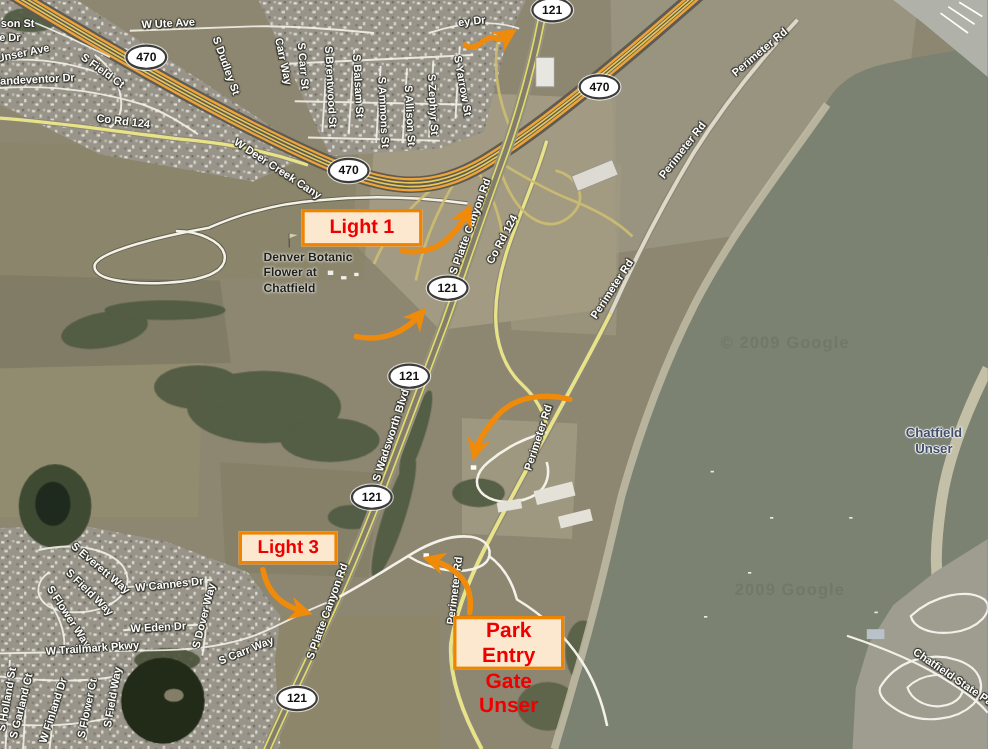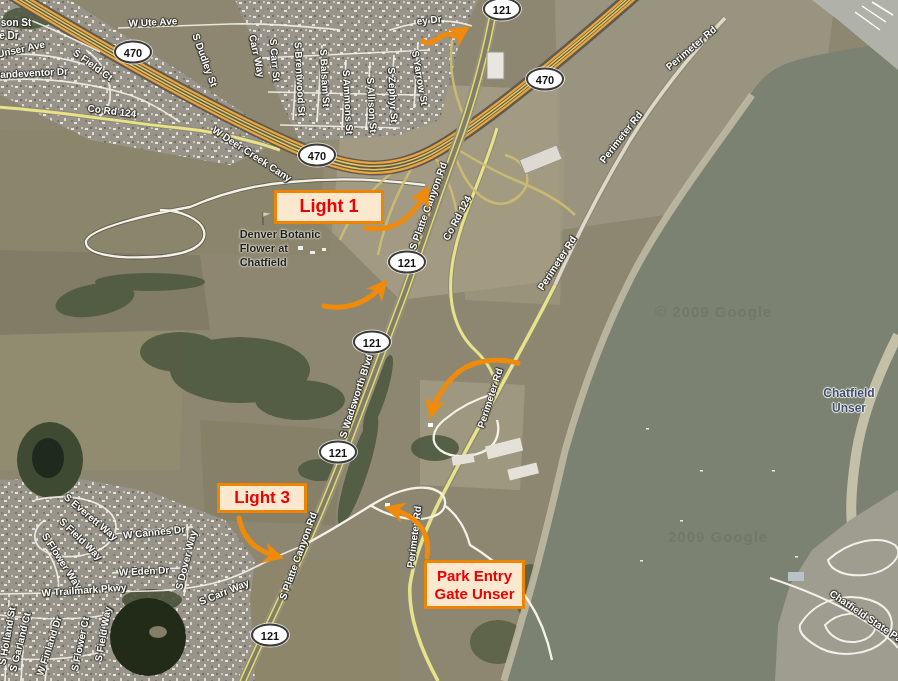"Park Entry" #co-gate { font-size: 15px -> 19px; justify-content: none -> space-between; left: 424px -> 412px }
